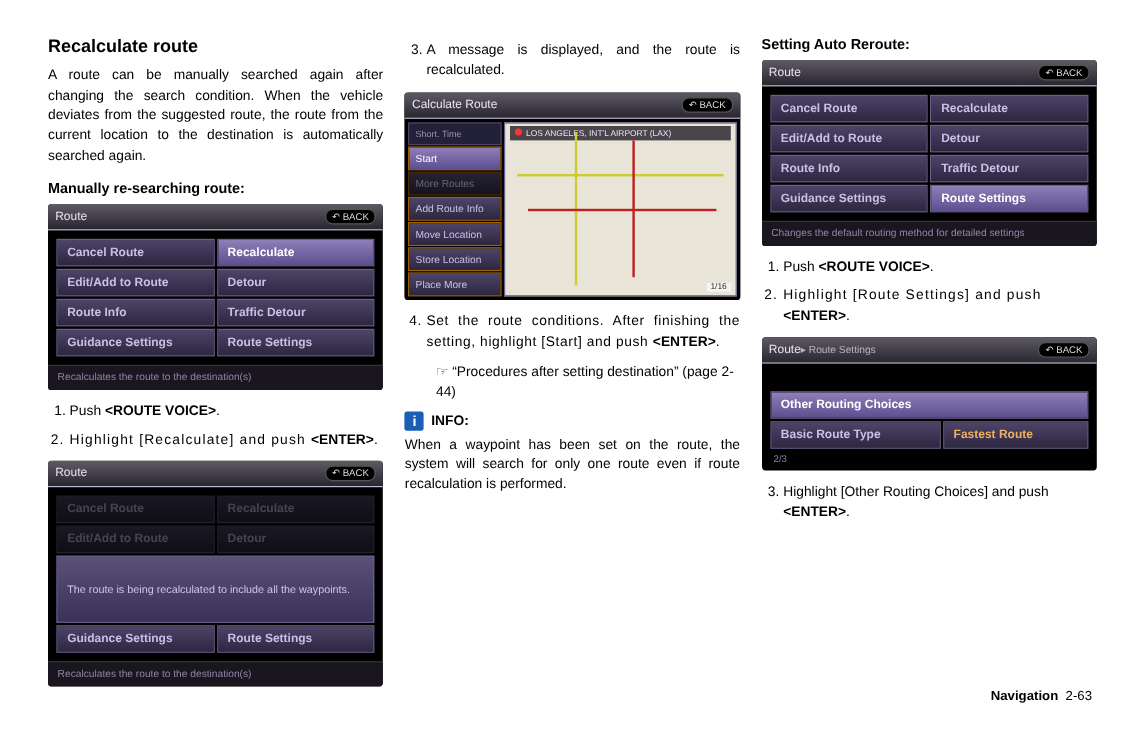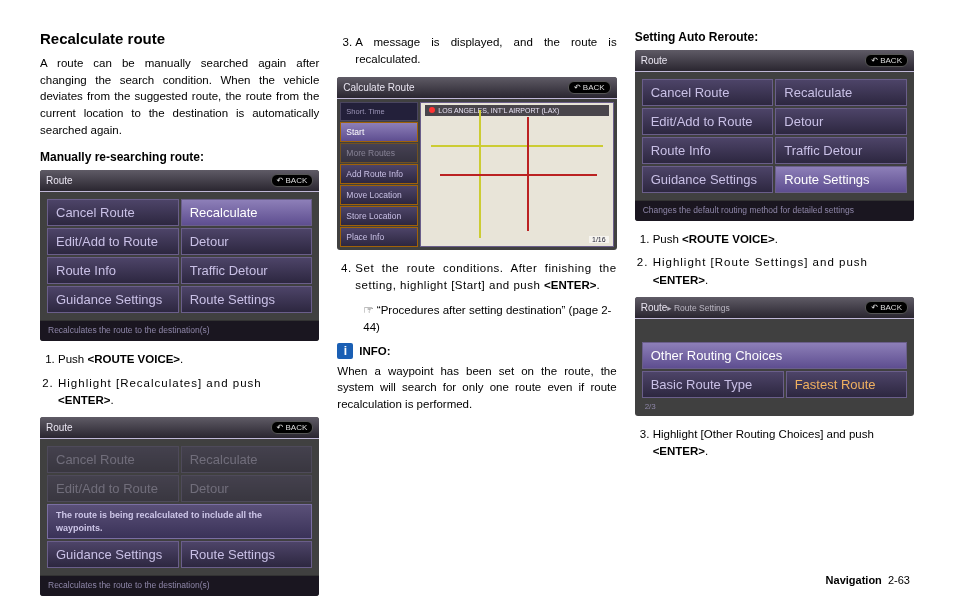"Route" .shot { background: #404040 -> #000000 }
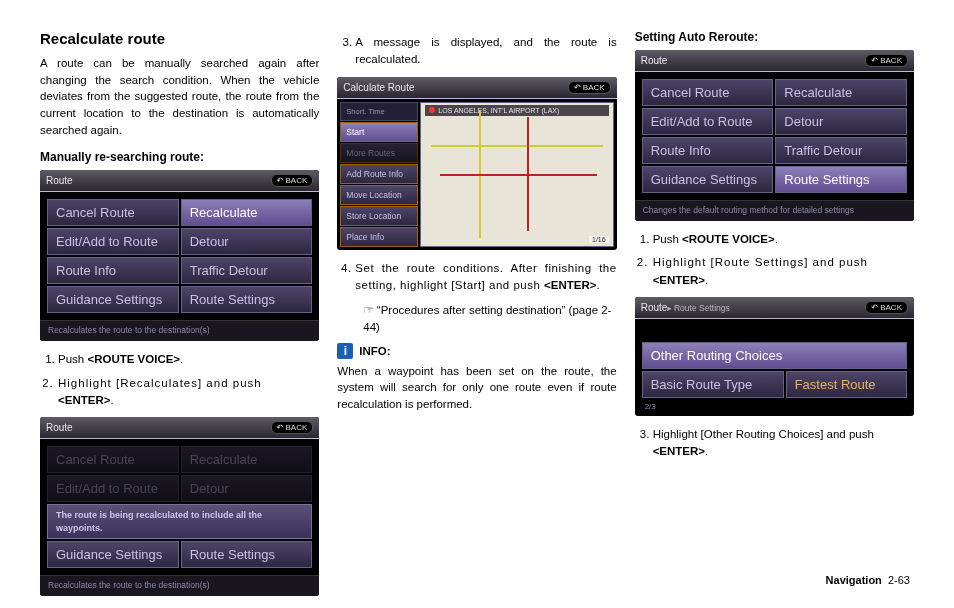"Cancel Route" .menu-2col .cell { font-size: 13px -> 10px; font-weight: none -> bold }
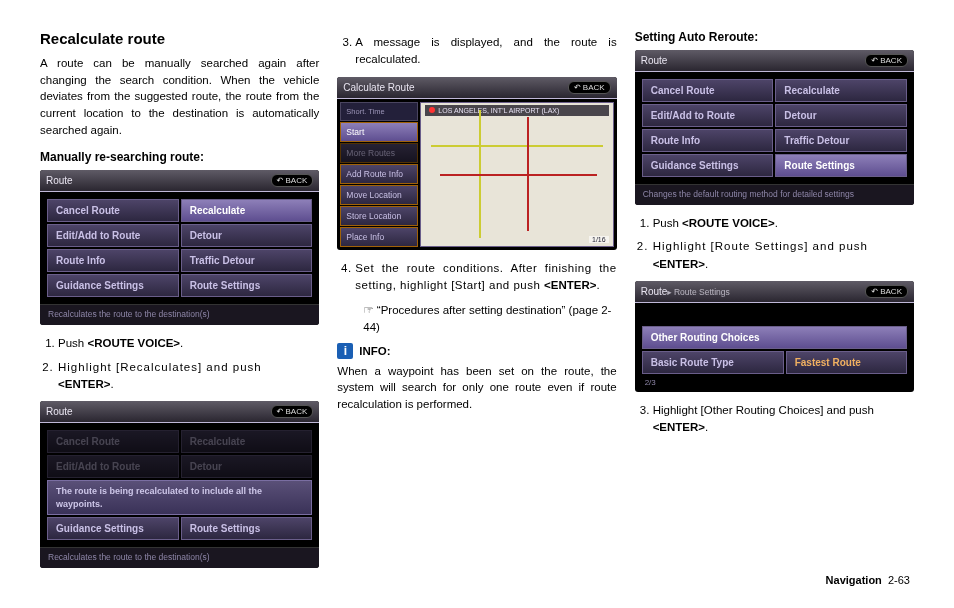"Place Info" div.mcell { text: Info -> More }
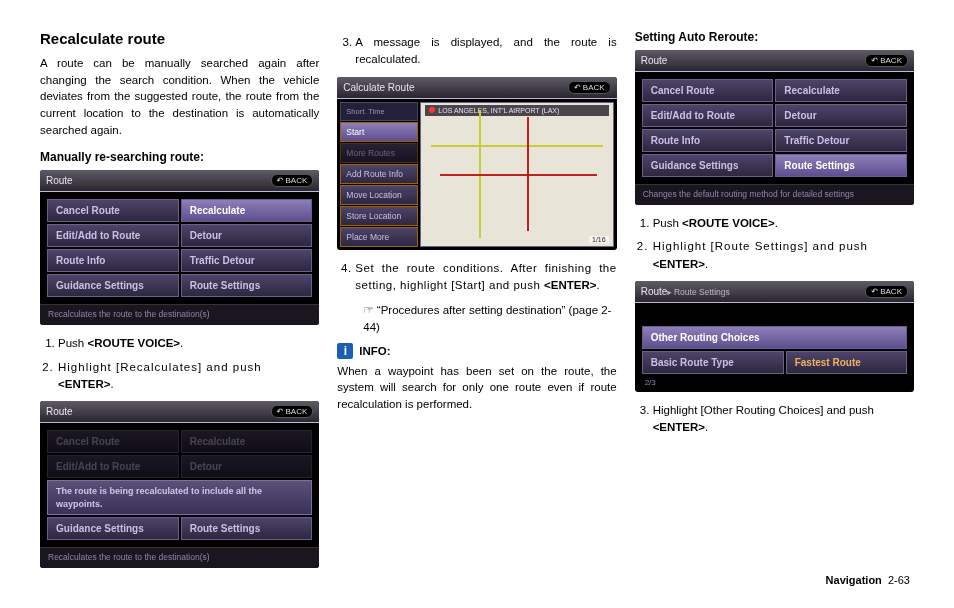"Highlight [Recalculates] and push" span { text: Recalculates -> Recalculate }
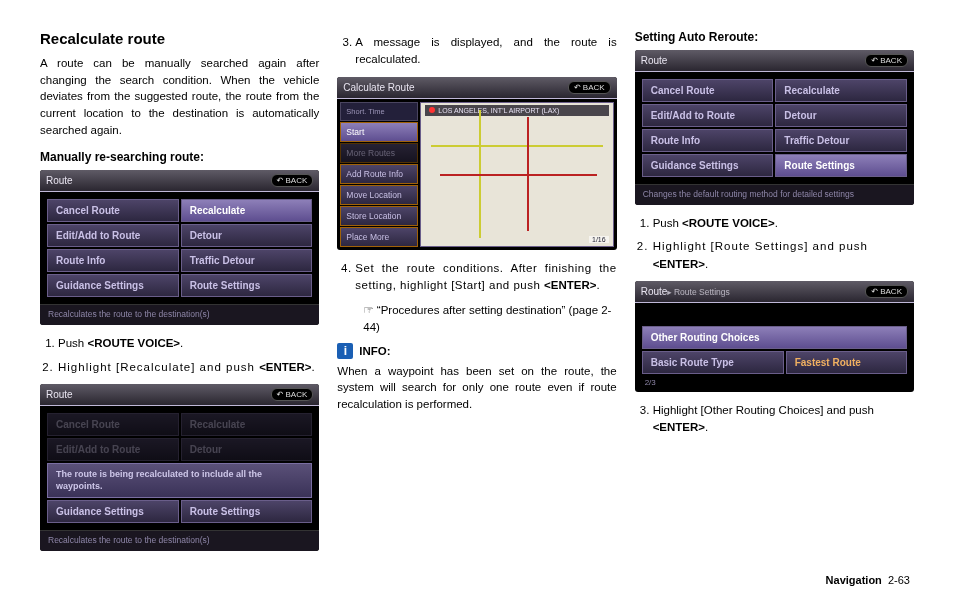"The route is being recalculated" .s-mid-msg { font-weight: bold -> none; padding: 4px 8px -> 21px 8px }
